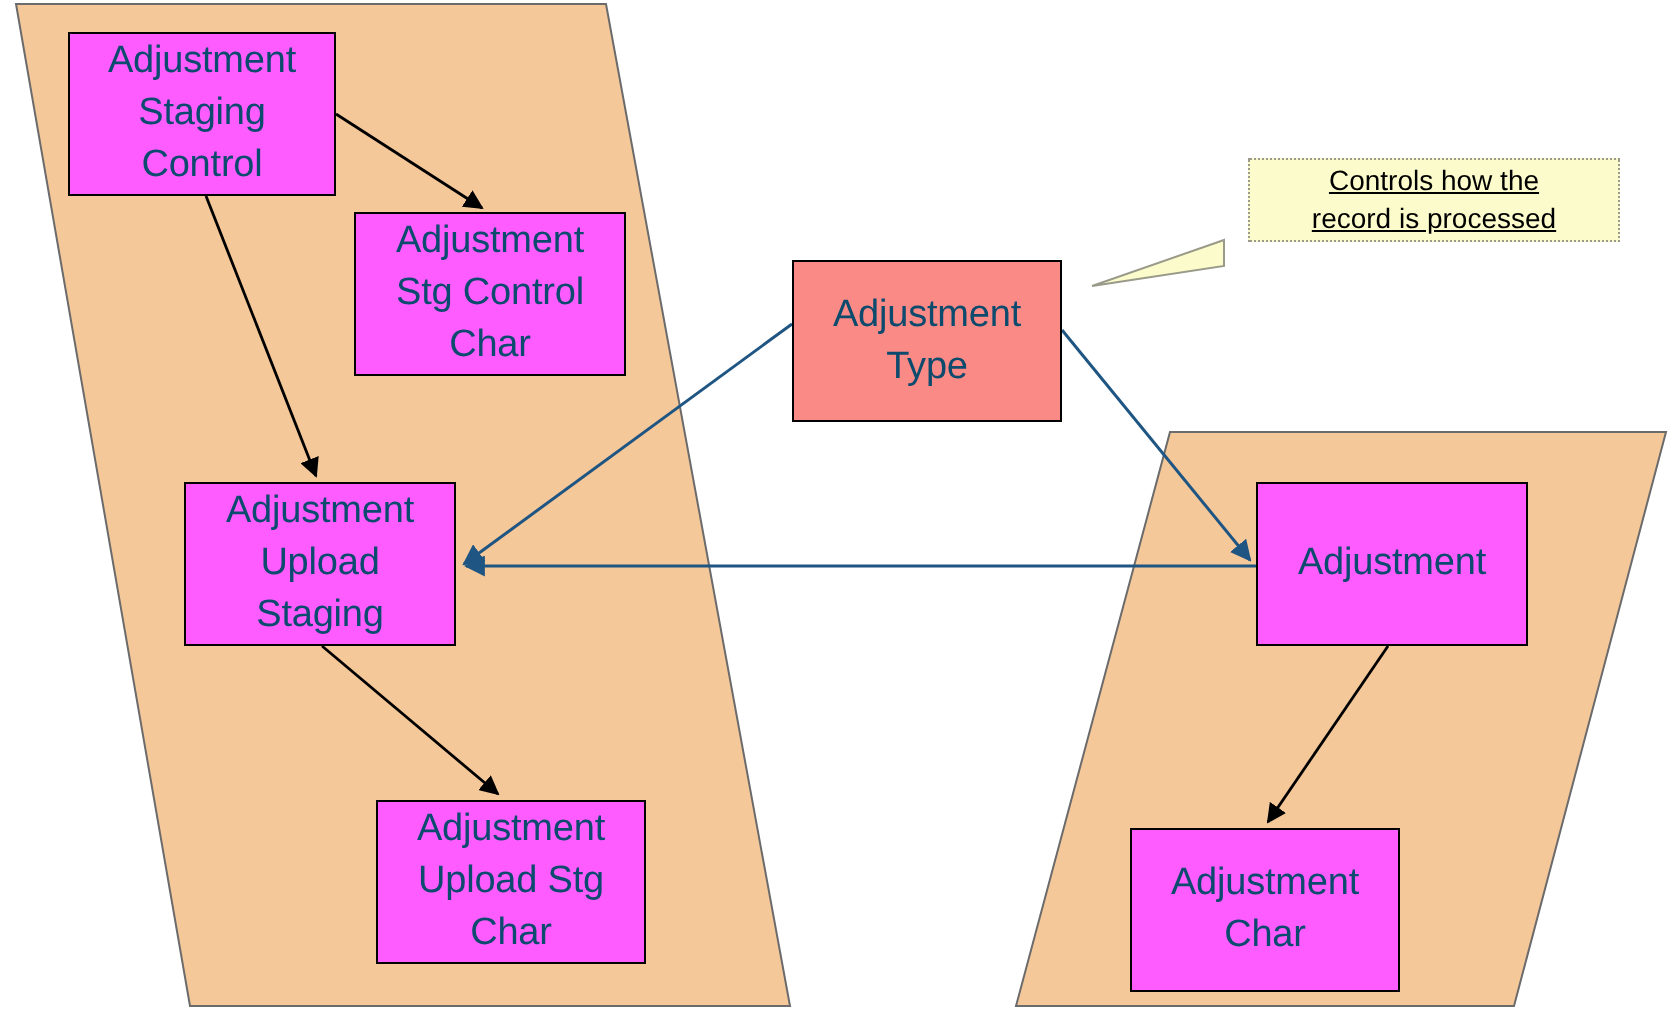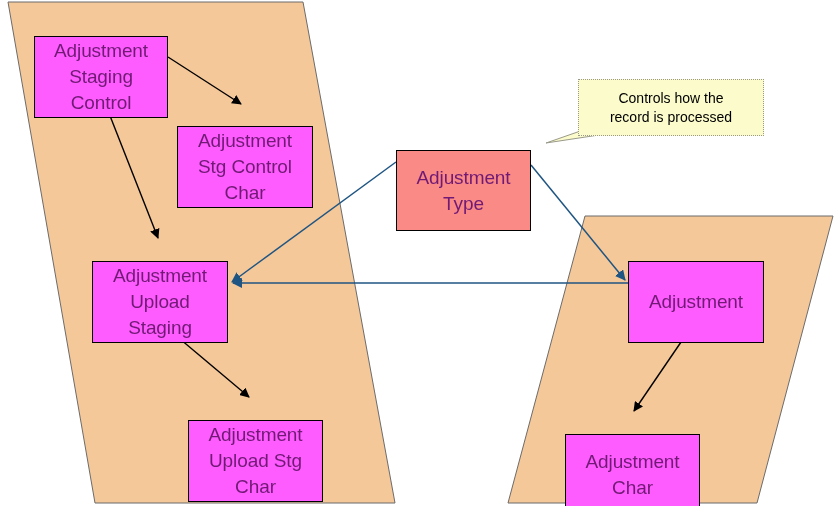"Adjustment" .node { color: #701a75 -> #0c4a6e; margin-top: 20px -> none }
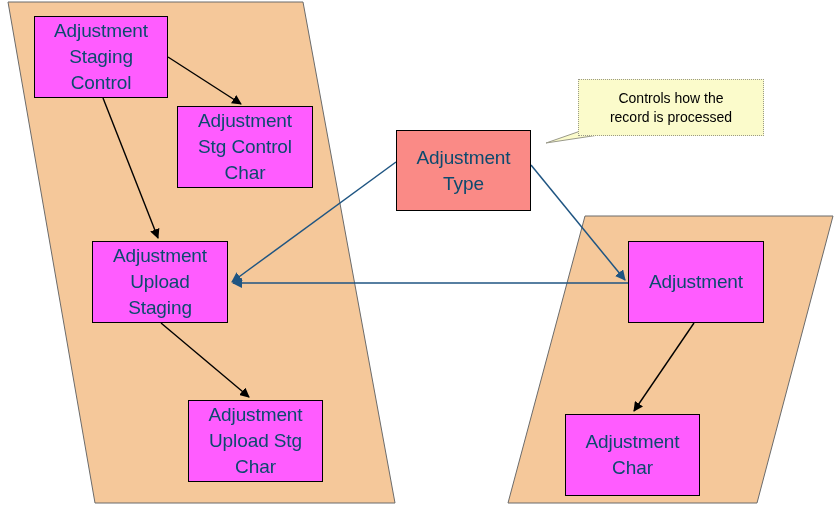"Controls how the" div.callout { height: 57px -> 42px; left: 578px -> 624px; text-decoration: none -> underline }
